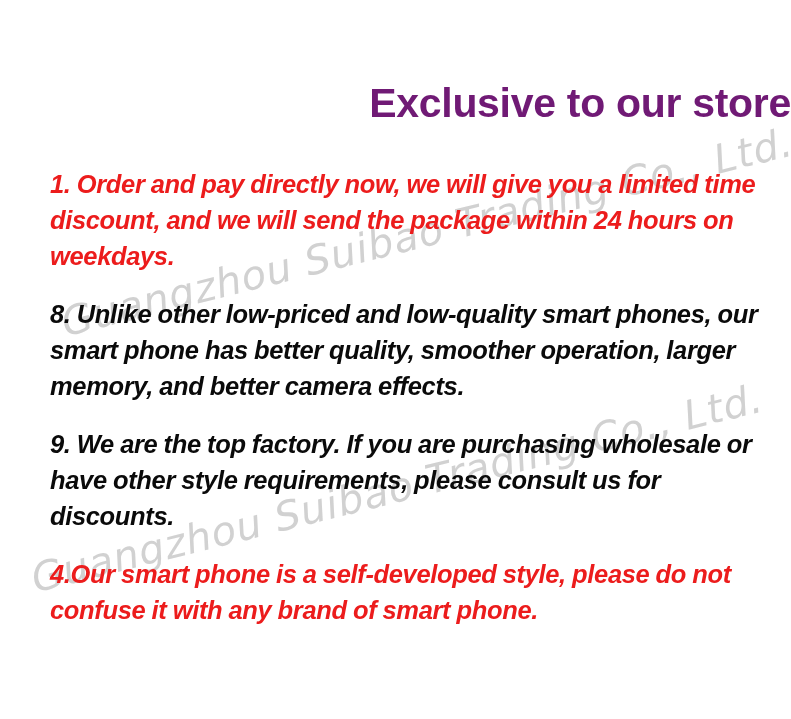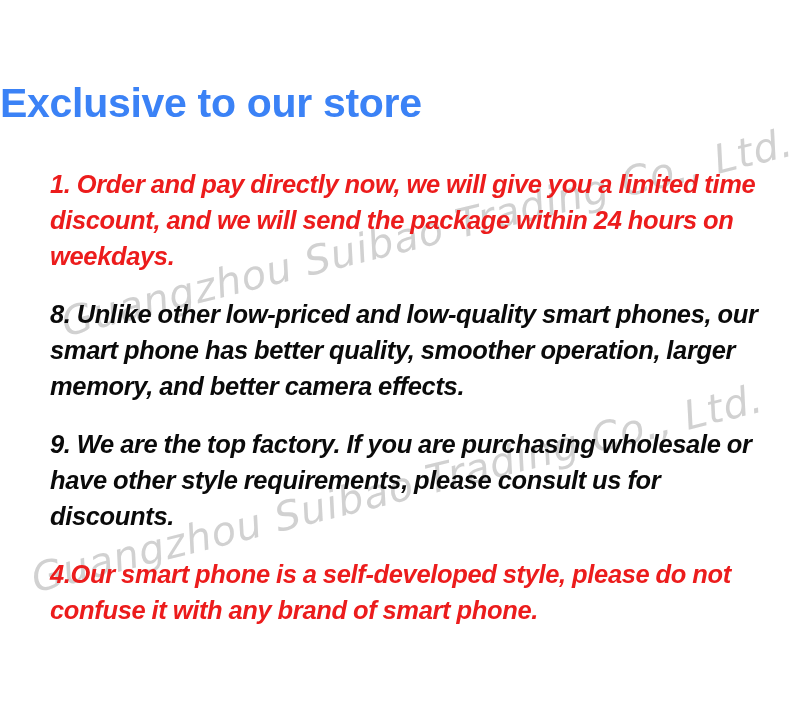"Exclusive to our store" #page-title { color: #3b82f6 -> #701a75; text-align: left -> right }
